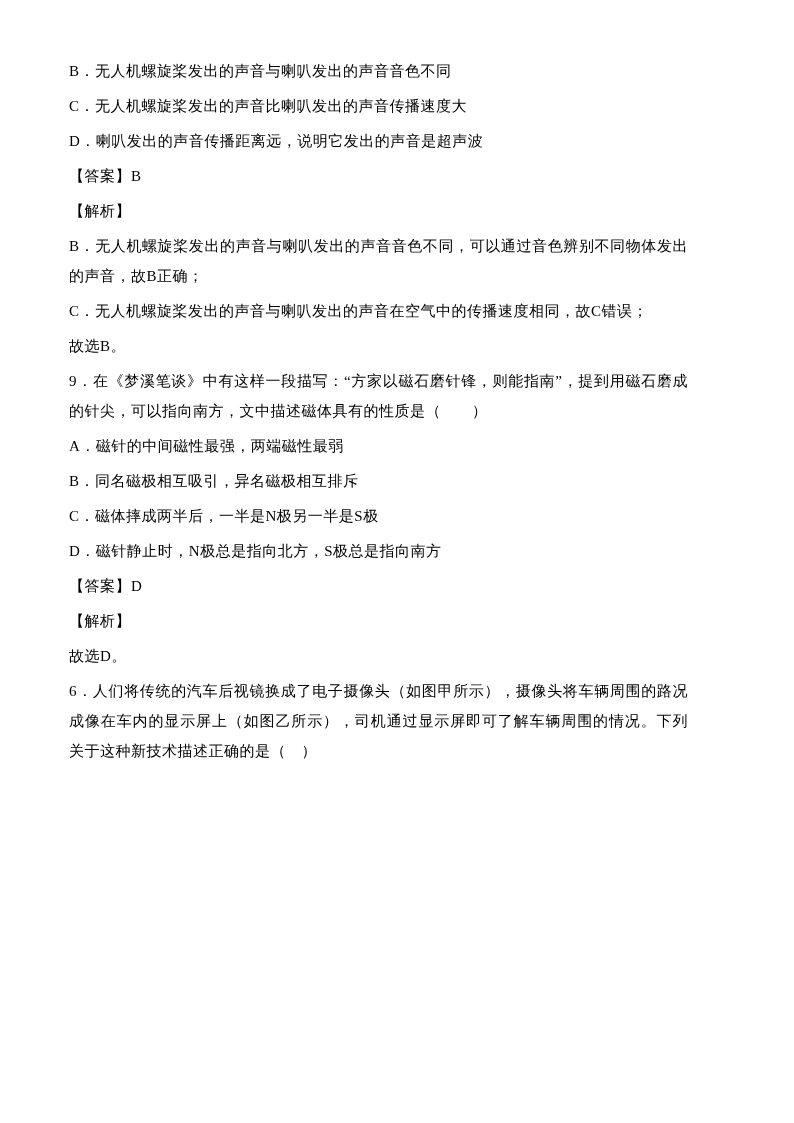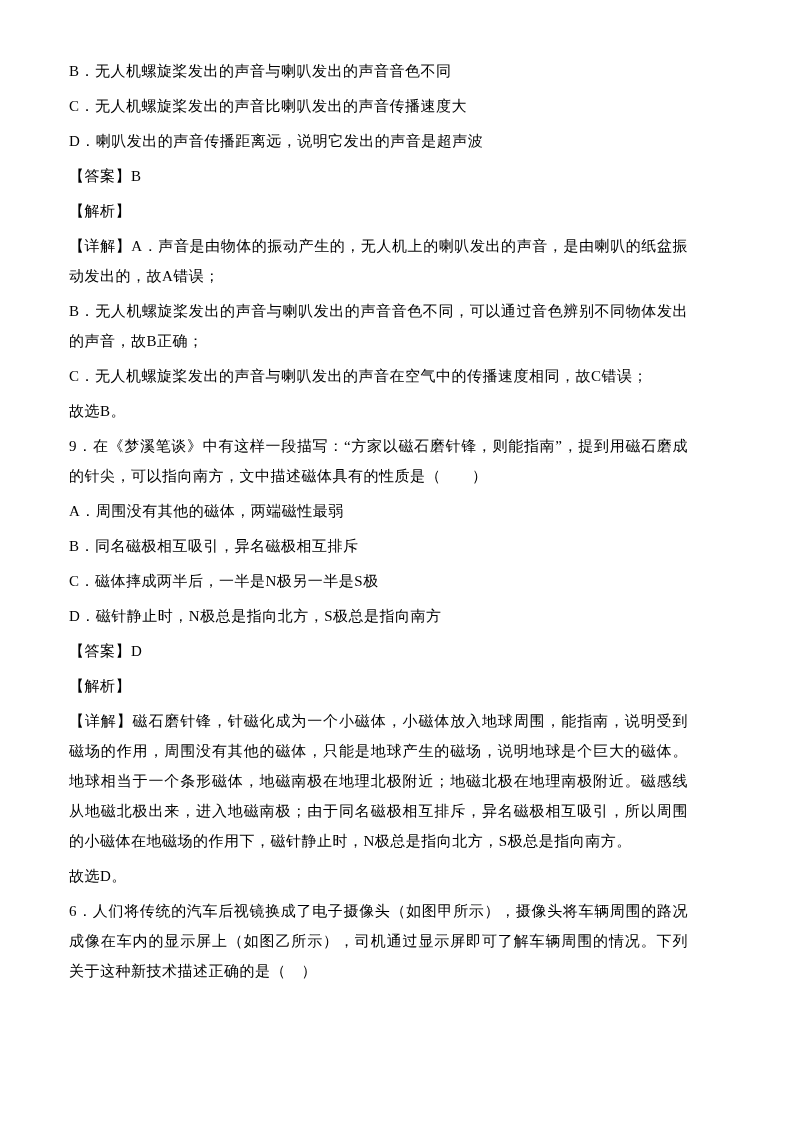"【详解】A．声音是由物体的振动产生的，无人机上的喇叭发出的声音，是由喇叭的纸盆振" p.para { html: <p><span>【详解】</span><span>A．声音是由物体的振动产生的，无人机上的喇叭发出的声音，是由喇叭的纸盆振动发出的，故A错误；</span></p> -> none }
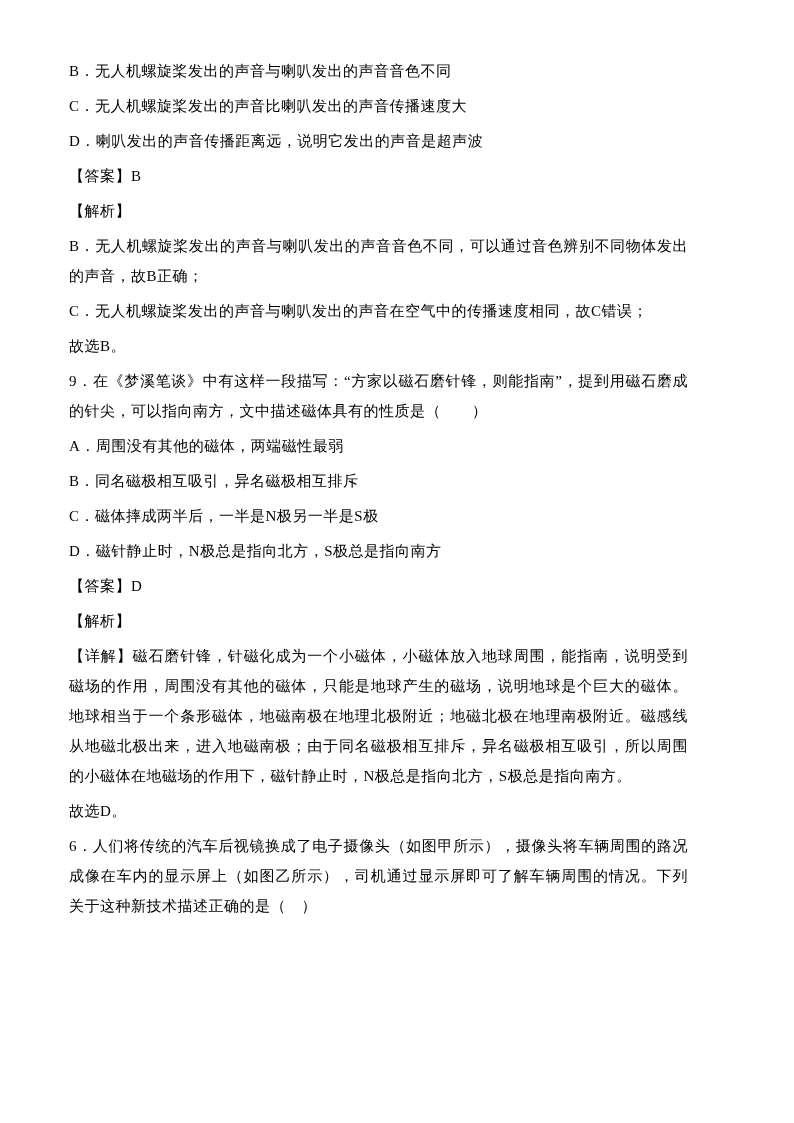"A．周围没有其他的磁体，两端磁性最弱" span { text: 周围没有其他的磁体 -> 磁针的中间磁性最强 }
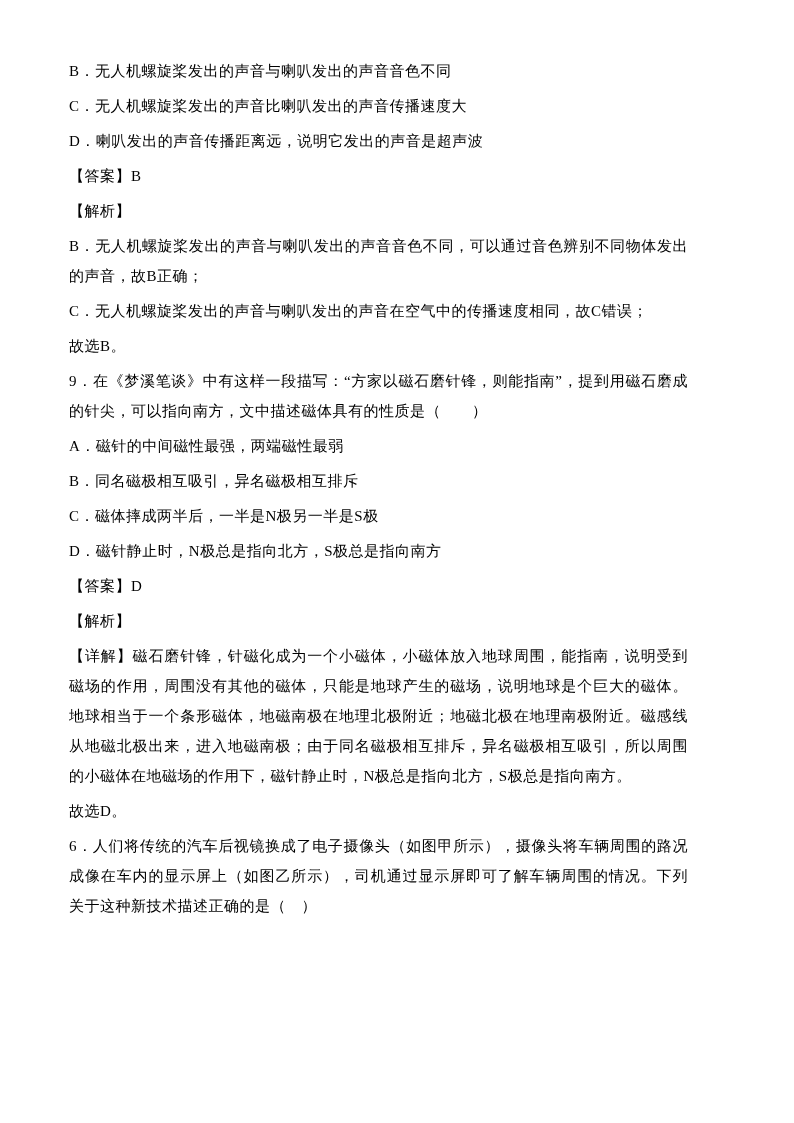"【详解】磁石磨针锋，针磁化成为一个小磁体，小磁体放入地球周围，能指南，说明受到磁" p.para { html: <p><span>【详解】</span><span>磁石磨针锋，针磁化成为一个小磁体，小磁体放入地球周围，能指南，说明受到磁场的作用，周围没有其他的磁体，只能是地球产生的磁场，说明地球是个巨大的磁体。地球相当于一个条形磁体，地磁南极在地理北极附近；地磁北极在地理南极附近。磁感线从地磁北极出来，进入地磁南极；由于同名磁极相互排斥，异名磁极相互吸引，所以周围的小磁体在地磁场的作用下，磁针静止时，N极总是指向北方，S极总是指向南方。</span></p> -> none }
